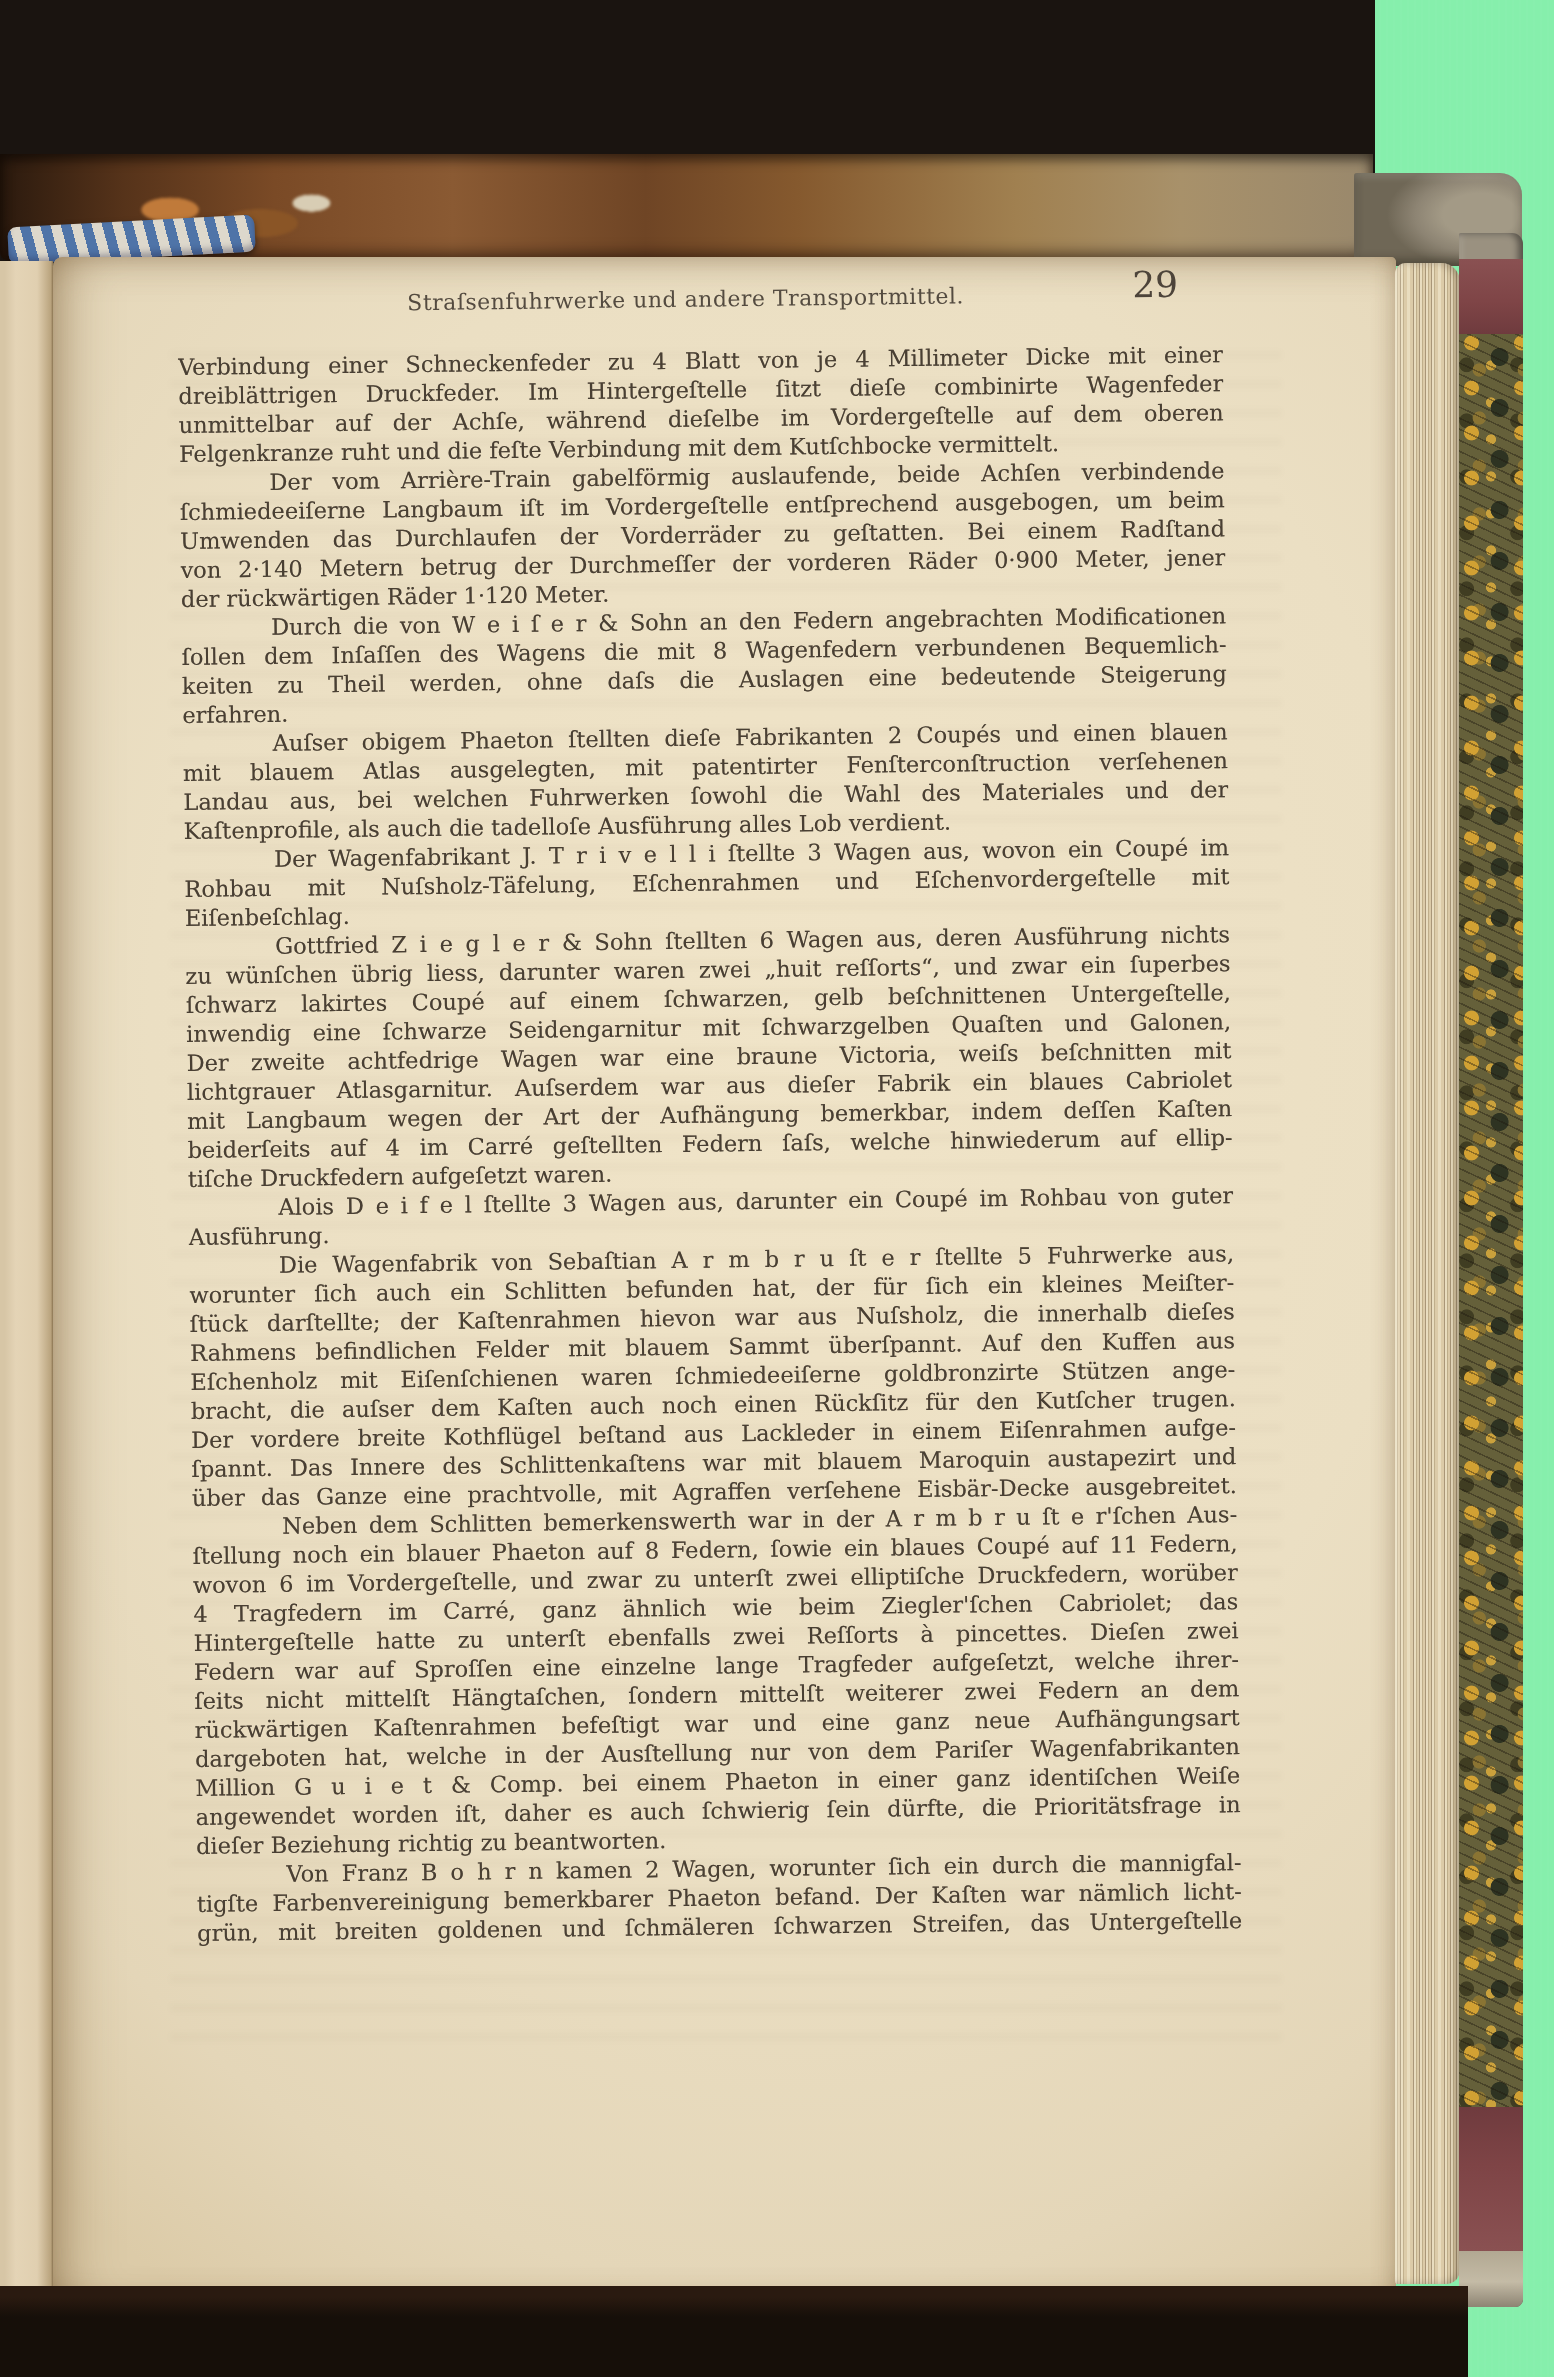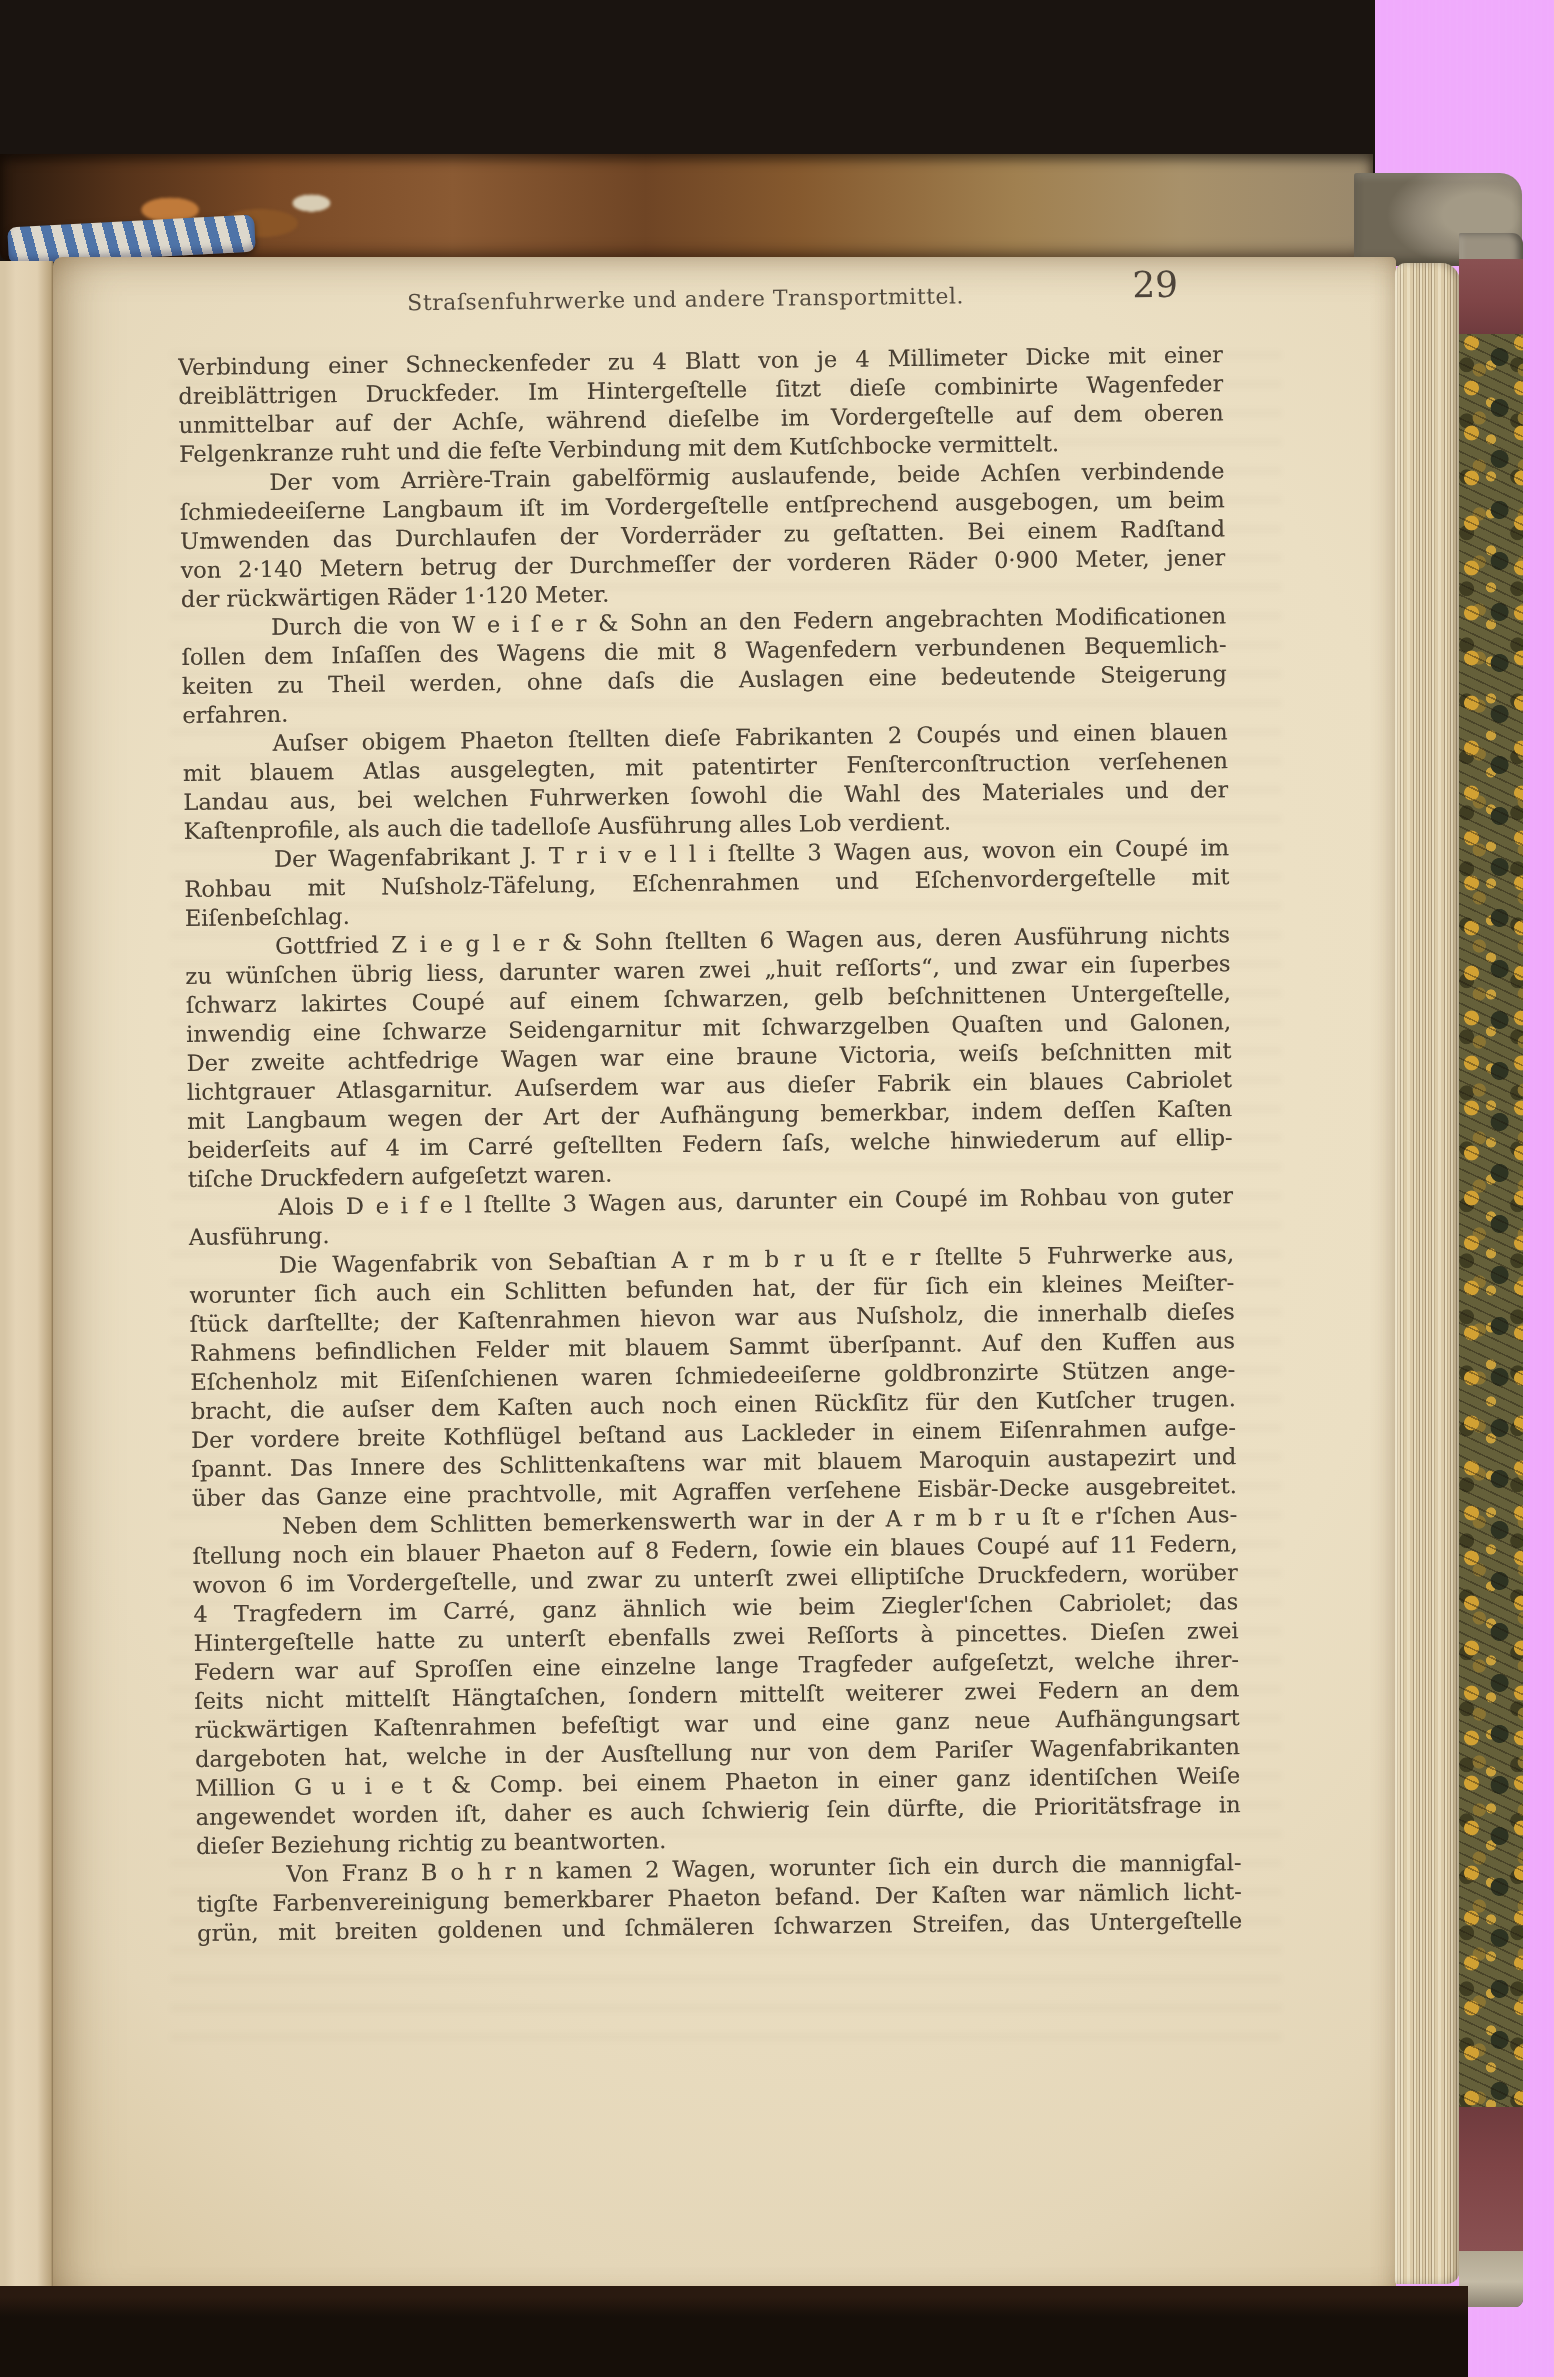"Straſsenfuhrwerke und andere" .scene { background: #f0abfc -> #86efac }
